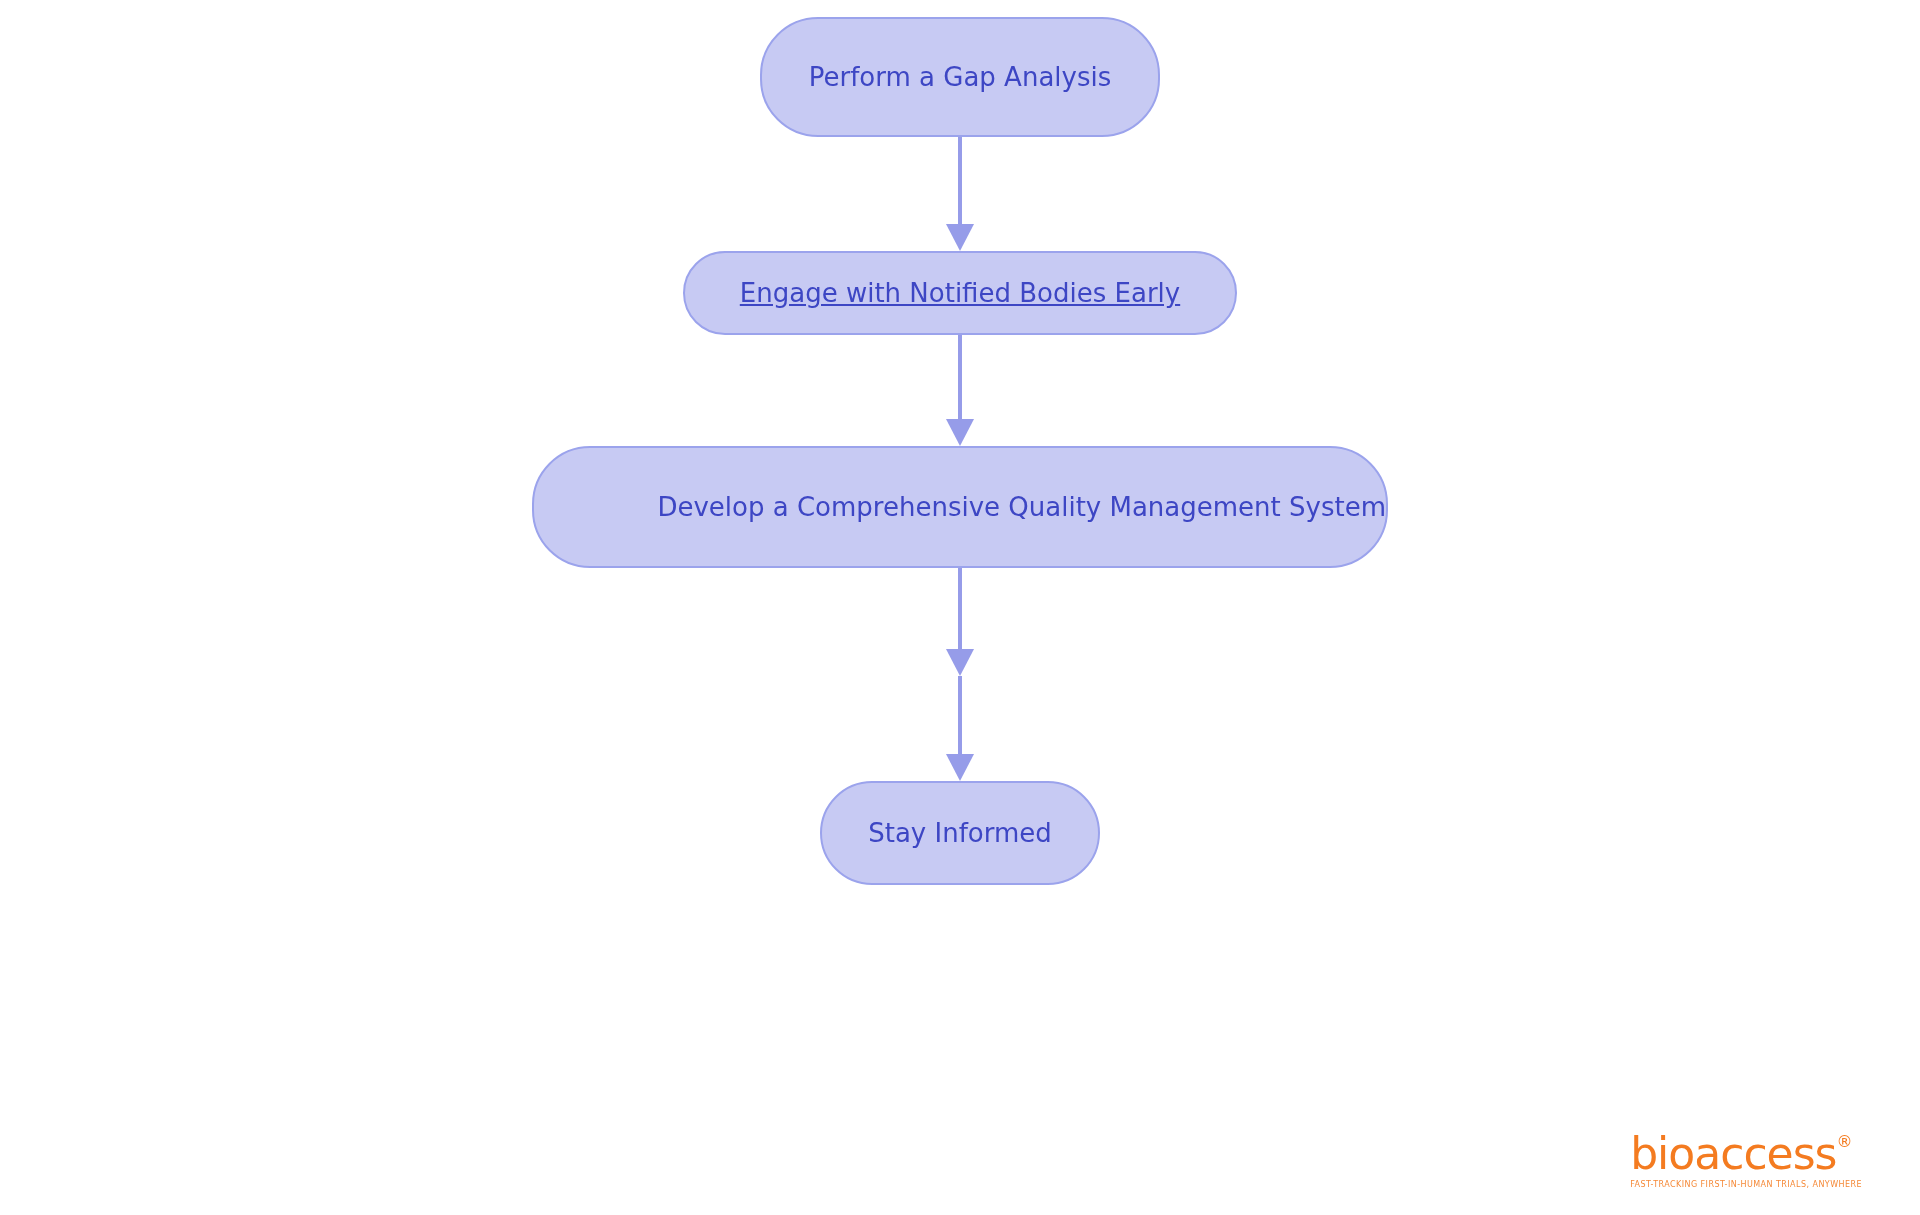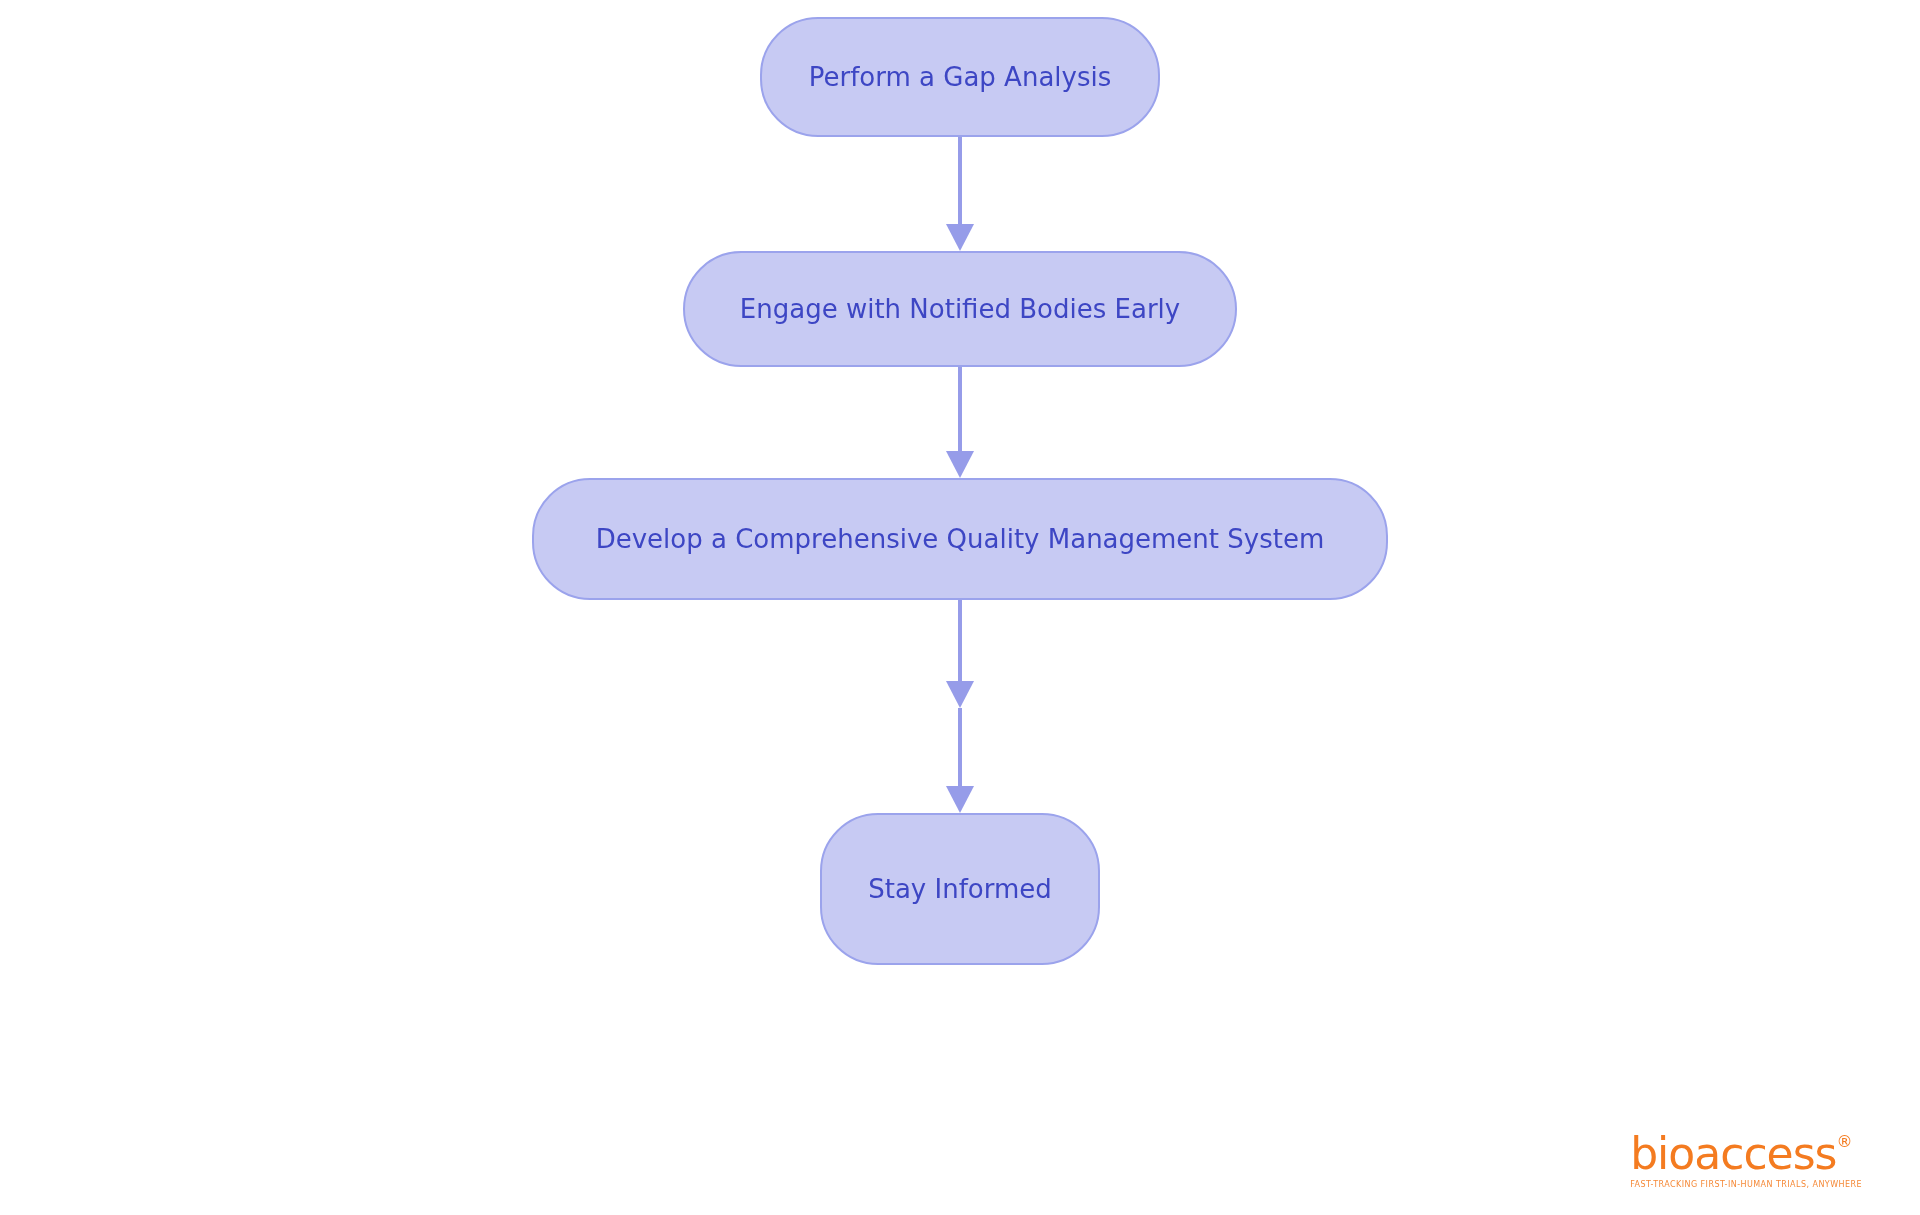"Engage with Notified Bodies Early" .node-2 { height: 116px -> 84px; text-decoration: none -> underline }
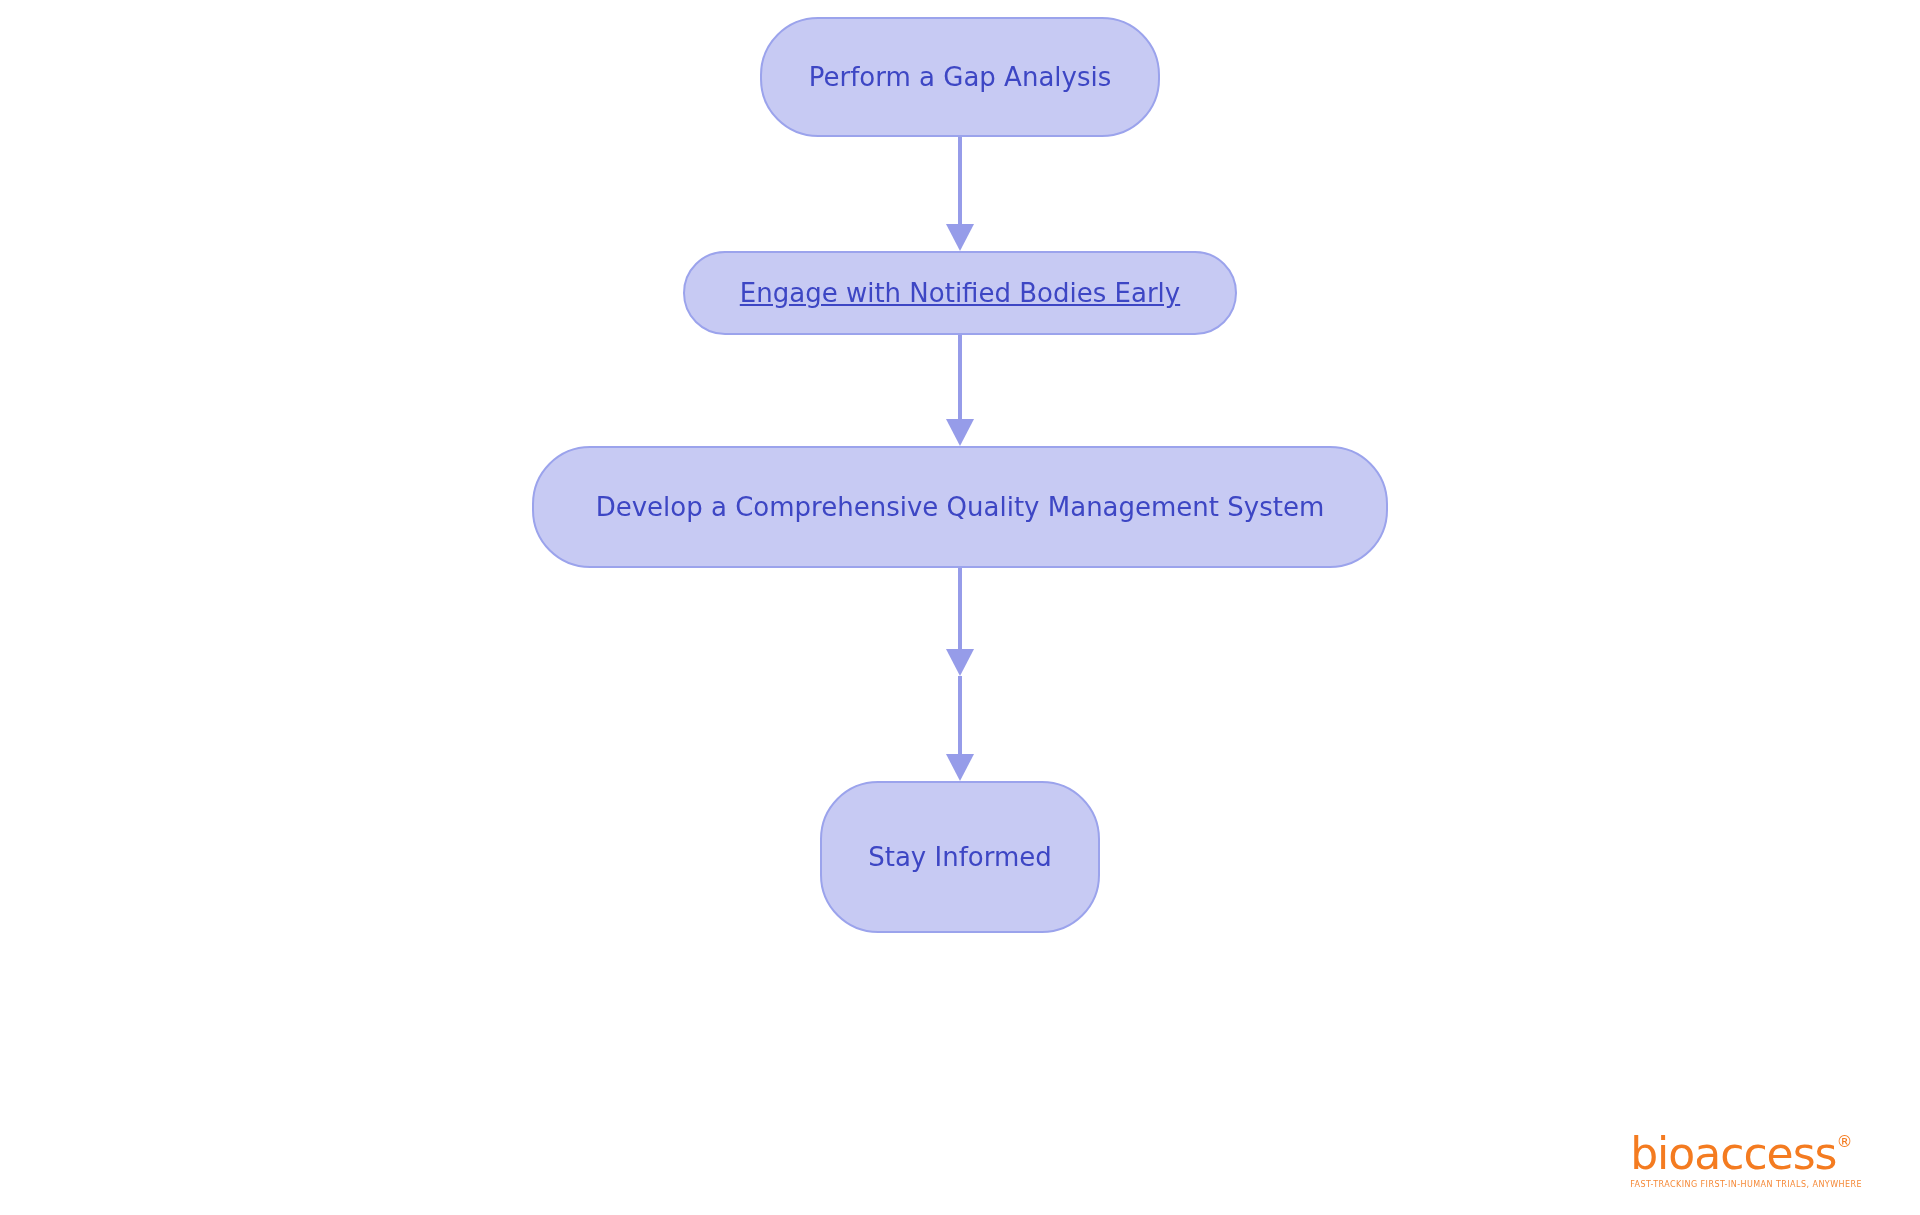"Develop a Comprehensive Quality" .node-3 { justify-content: none -> flex-end }
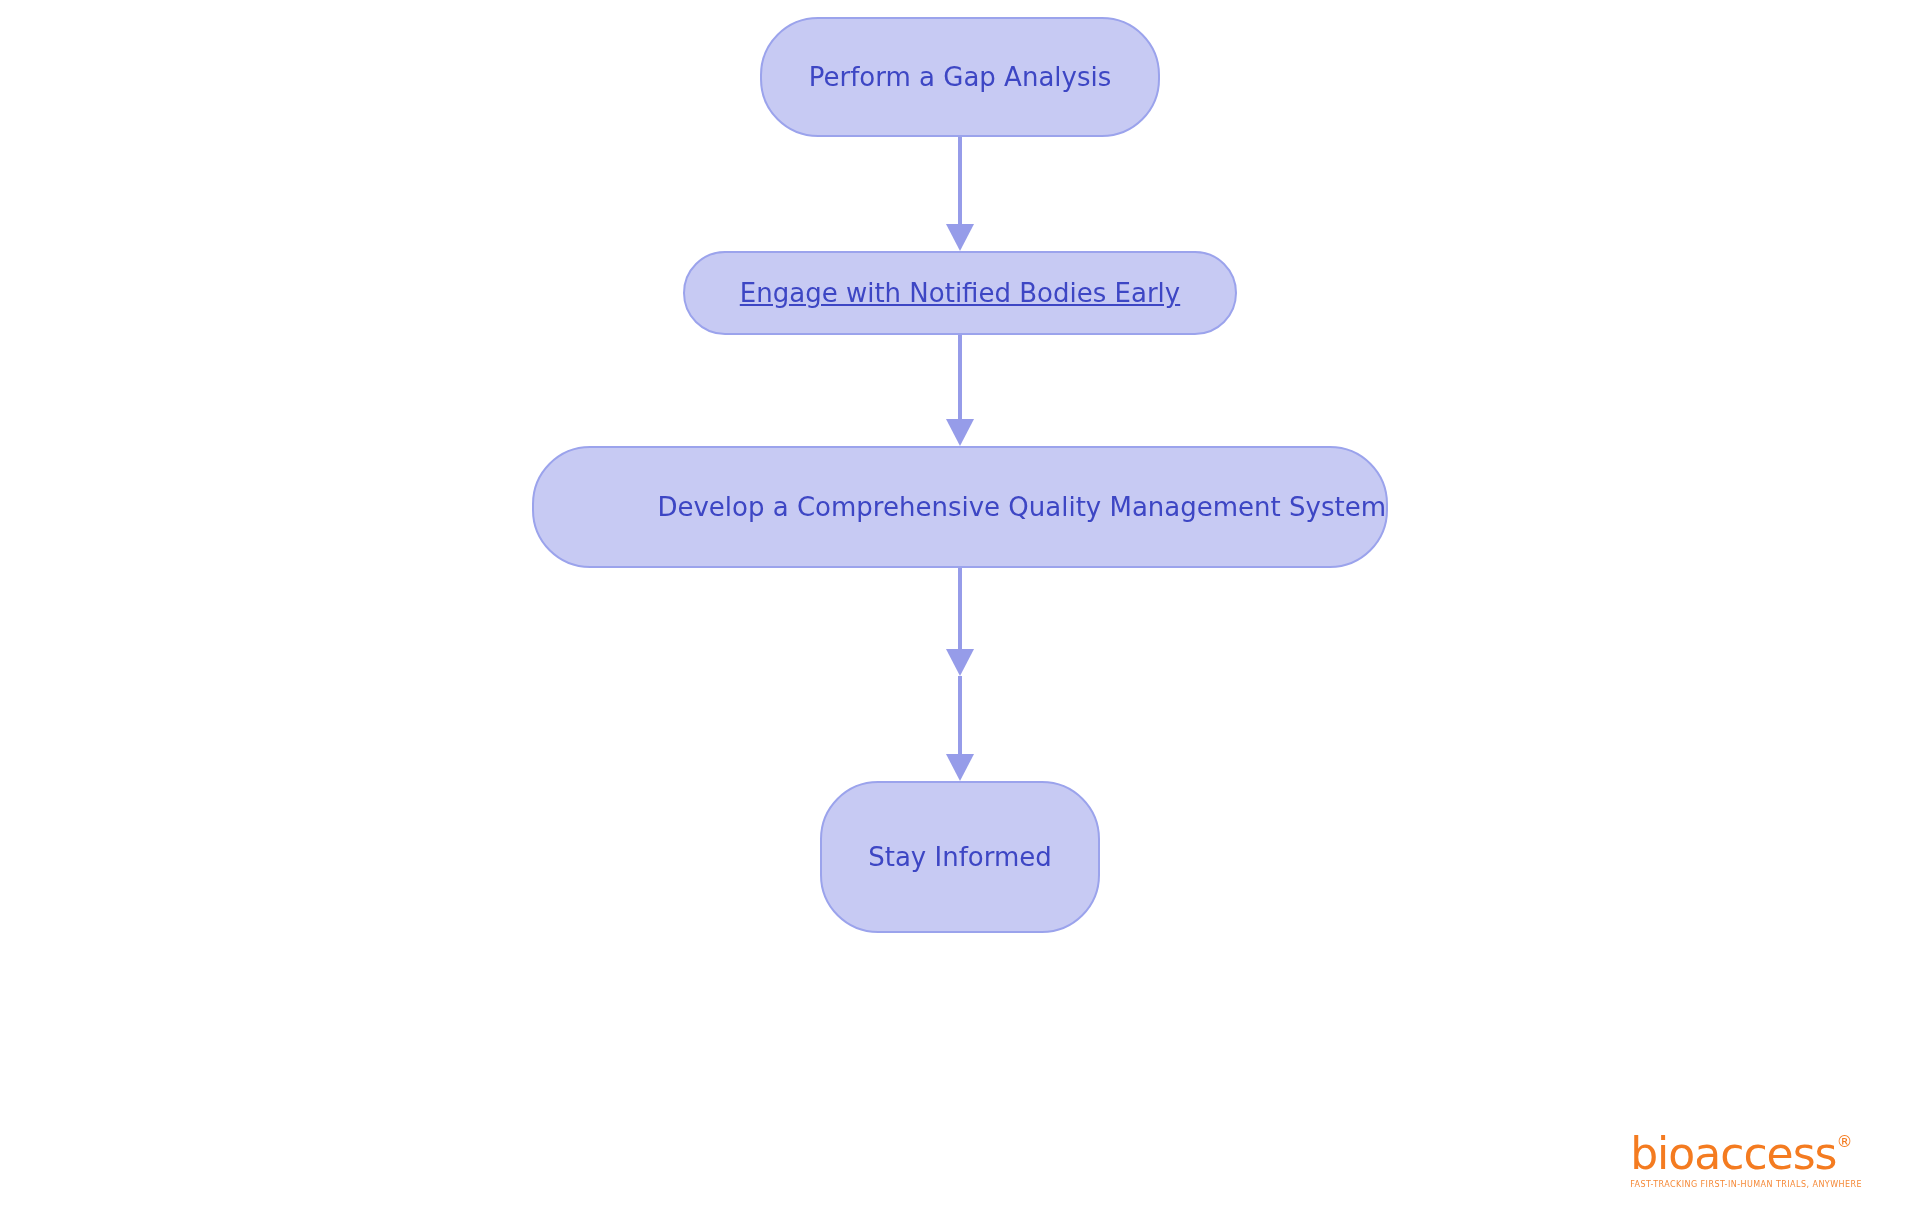"Stay Informed" .node-5 { height: 152px -> 104px }
